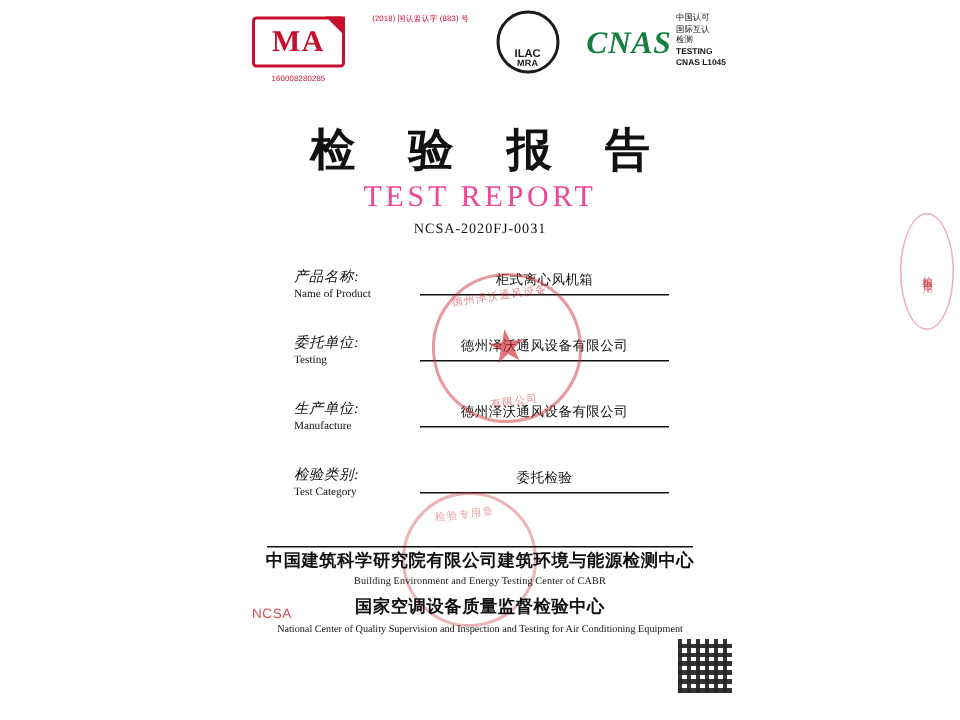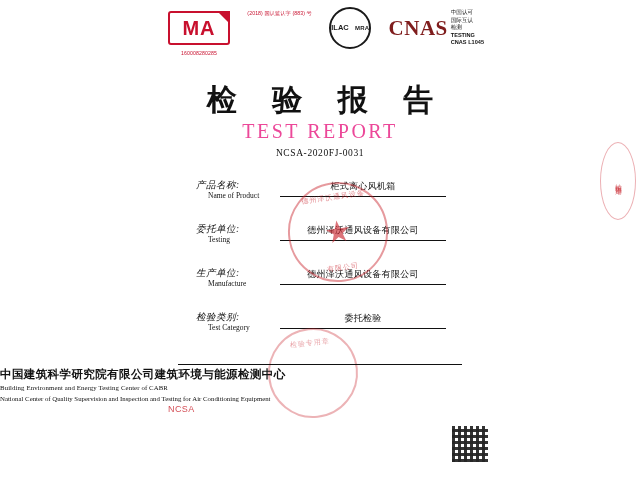"MA" .ma-logo { font-family: Liberation Sans, sans-serif -> Liberation Serif, serif }
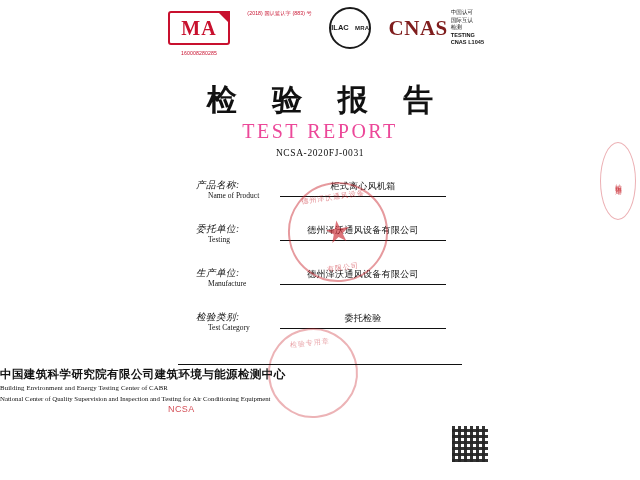"ILAC" .ilac-logo { flex-direction: row -> column; justify-content: space-between -> flex-end }
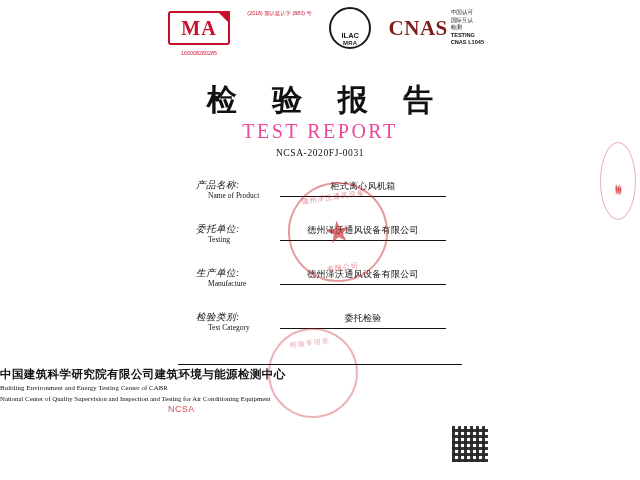"CNAS" .cnas-logo { color: #7f1d1d -> #15803d; font-style: none -> italic }
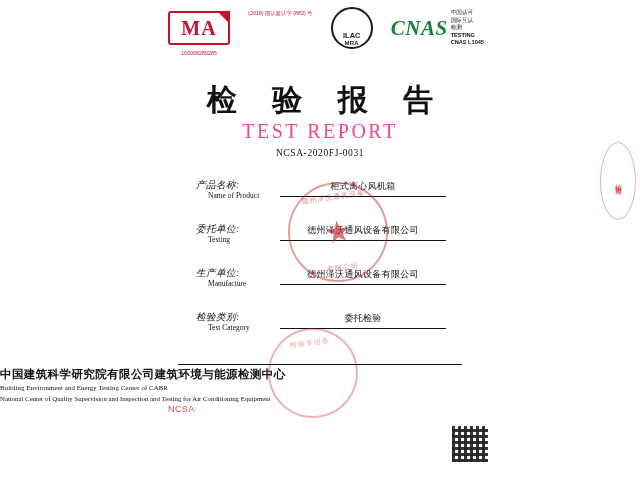"Name of Product" .label-en { margin-left: 12px -> none }
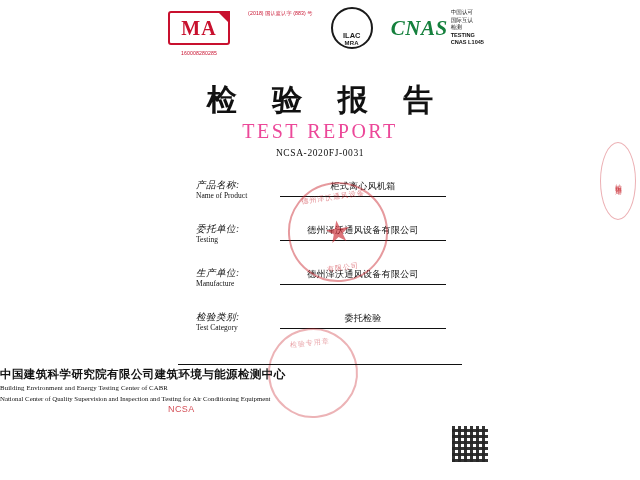"中国建筑科学研究院有限公司建筑环境与能源检测中心" .footer { text-align: none -> center }
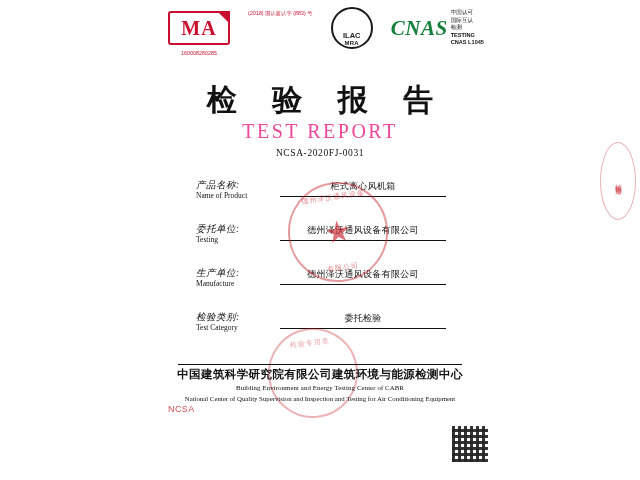"国家空调设备质量监督检验中心" div.org-cn2 { html: none -> <div>国家空调设备质量监督检验中心</div> }
